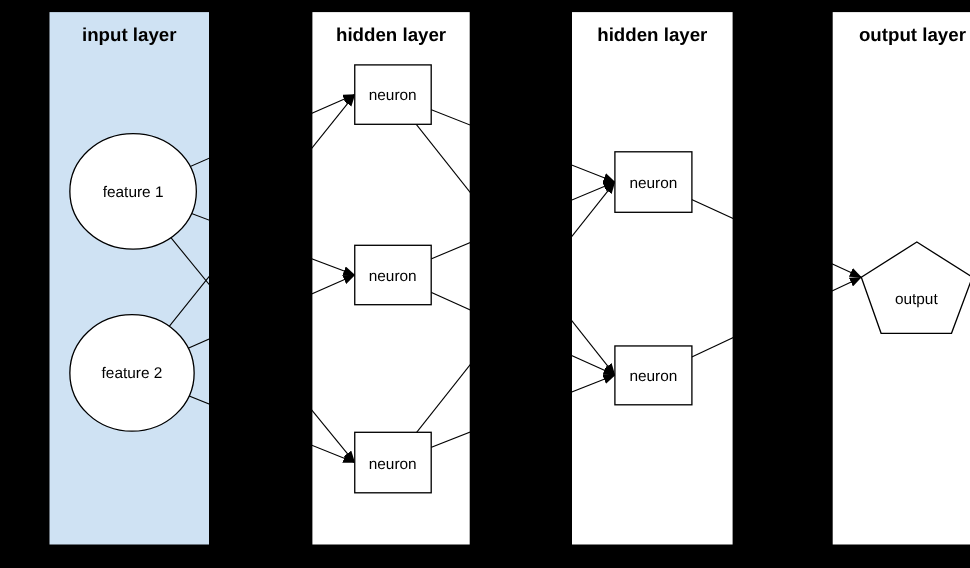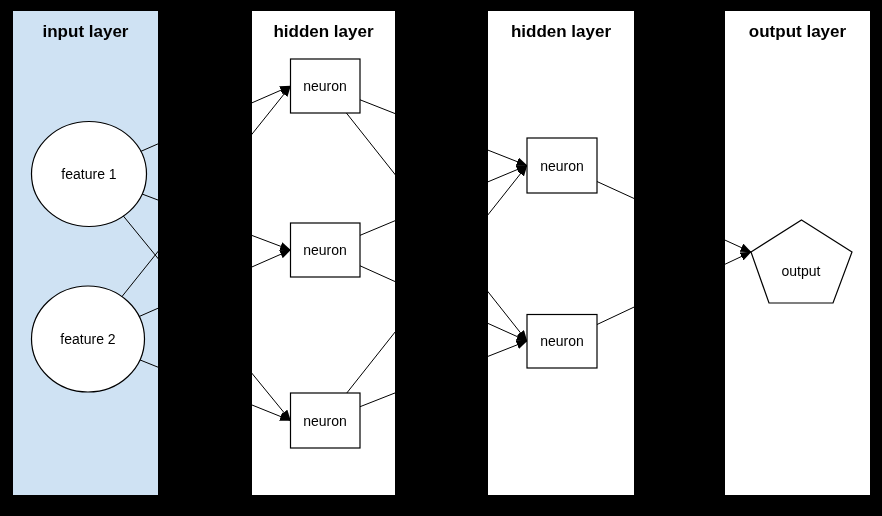"input layer" .stage { padding-left: none -> 32px }
